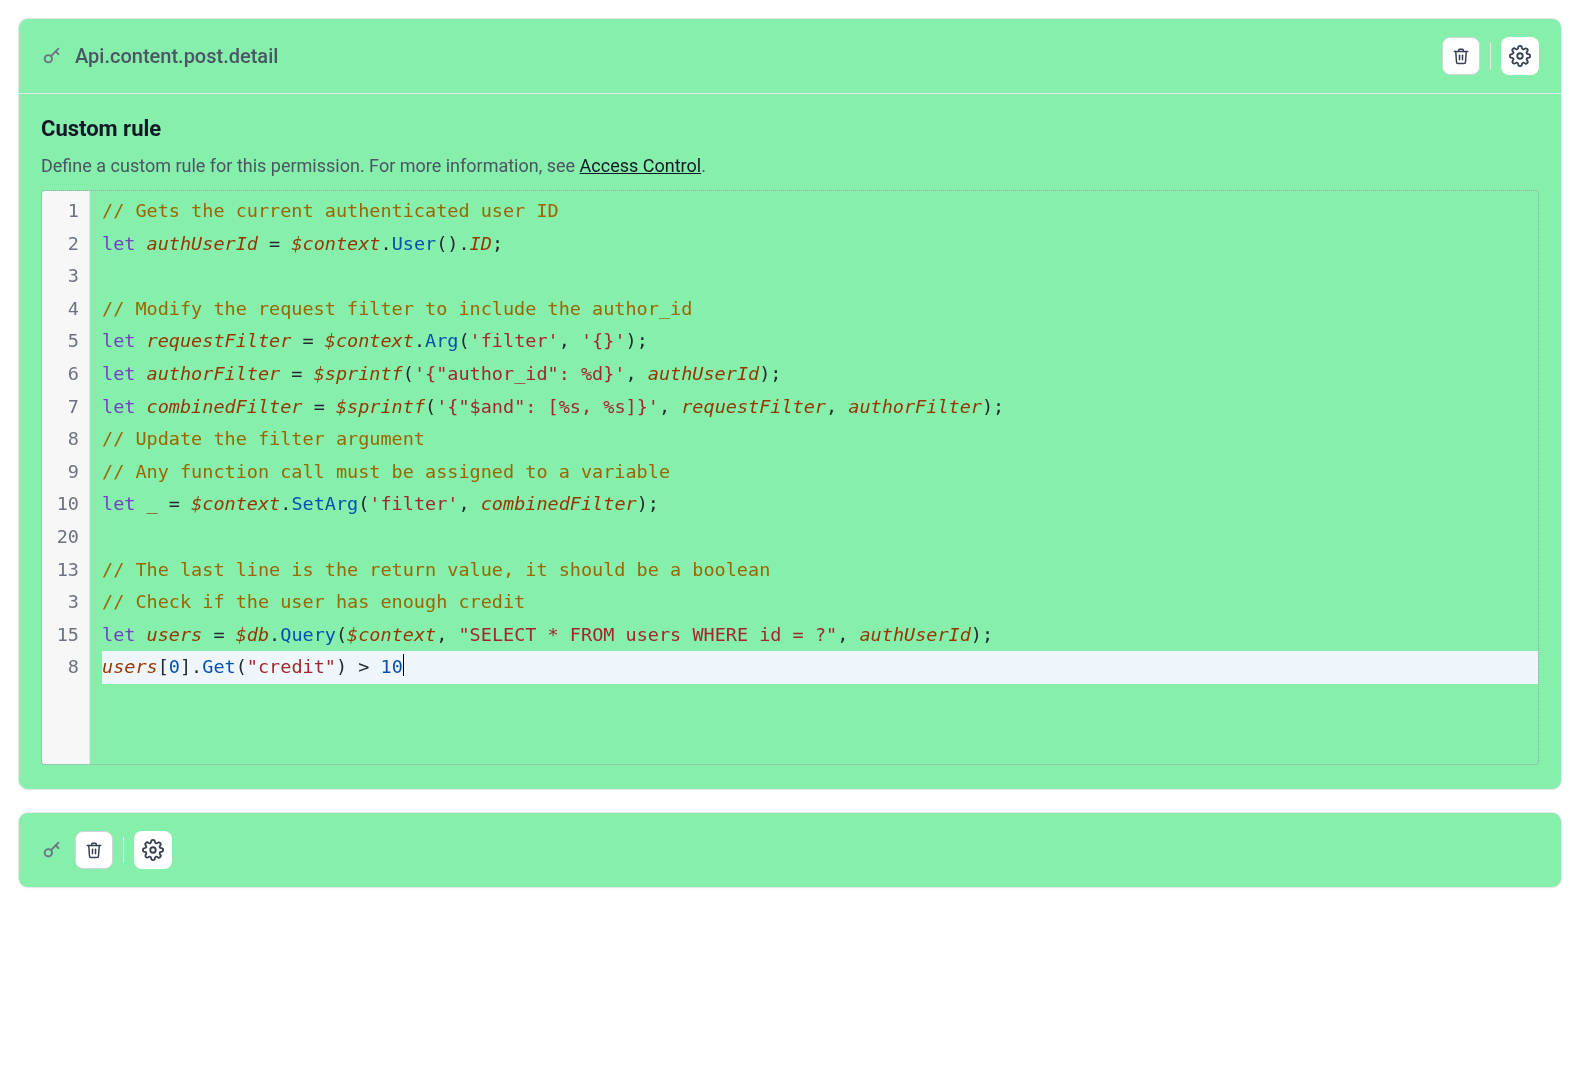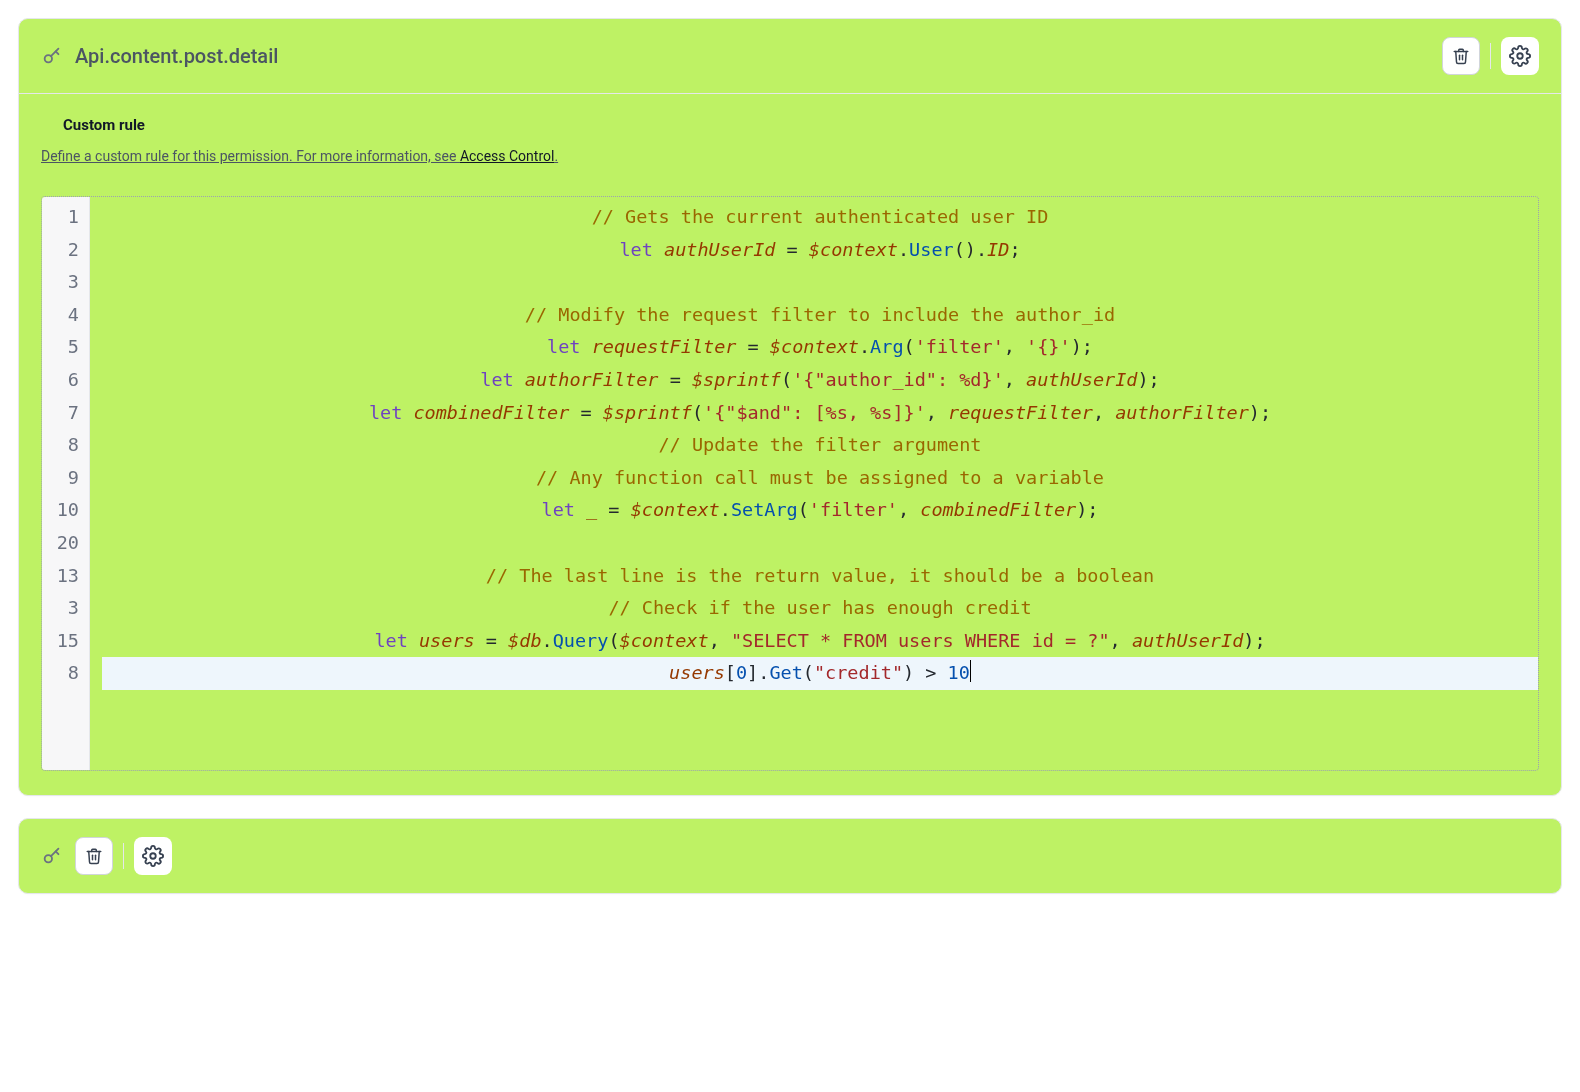"Api.content.post.detail" .panel { background: #bef264 -> #86efac }
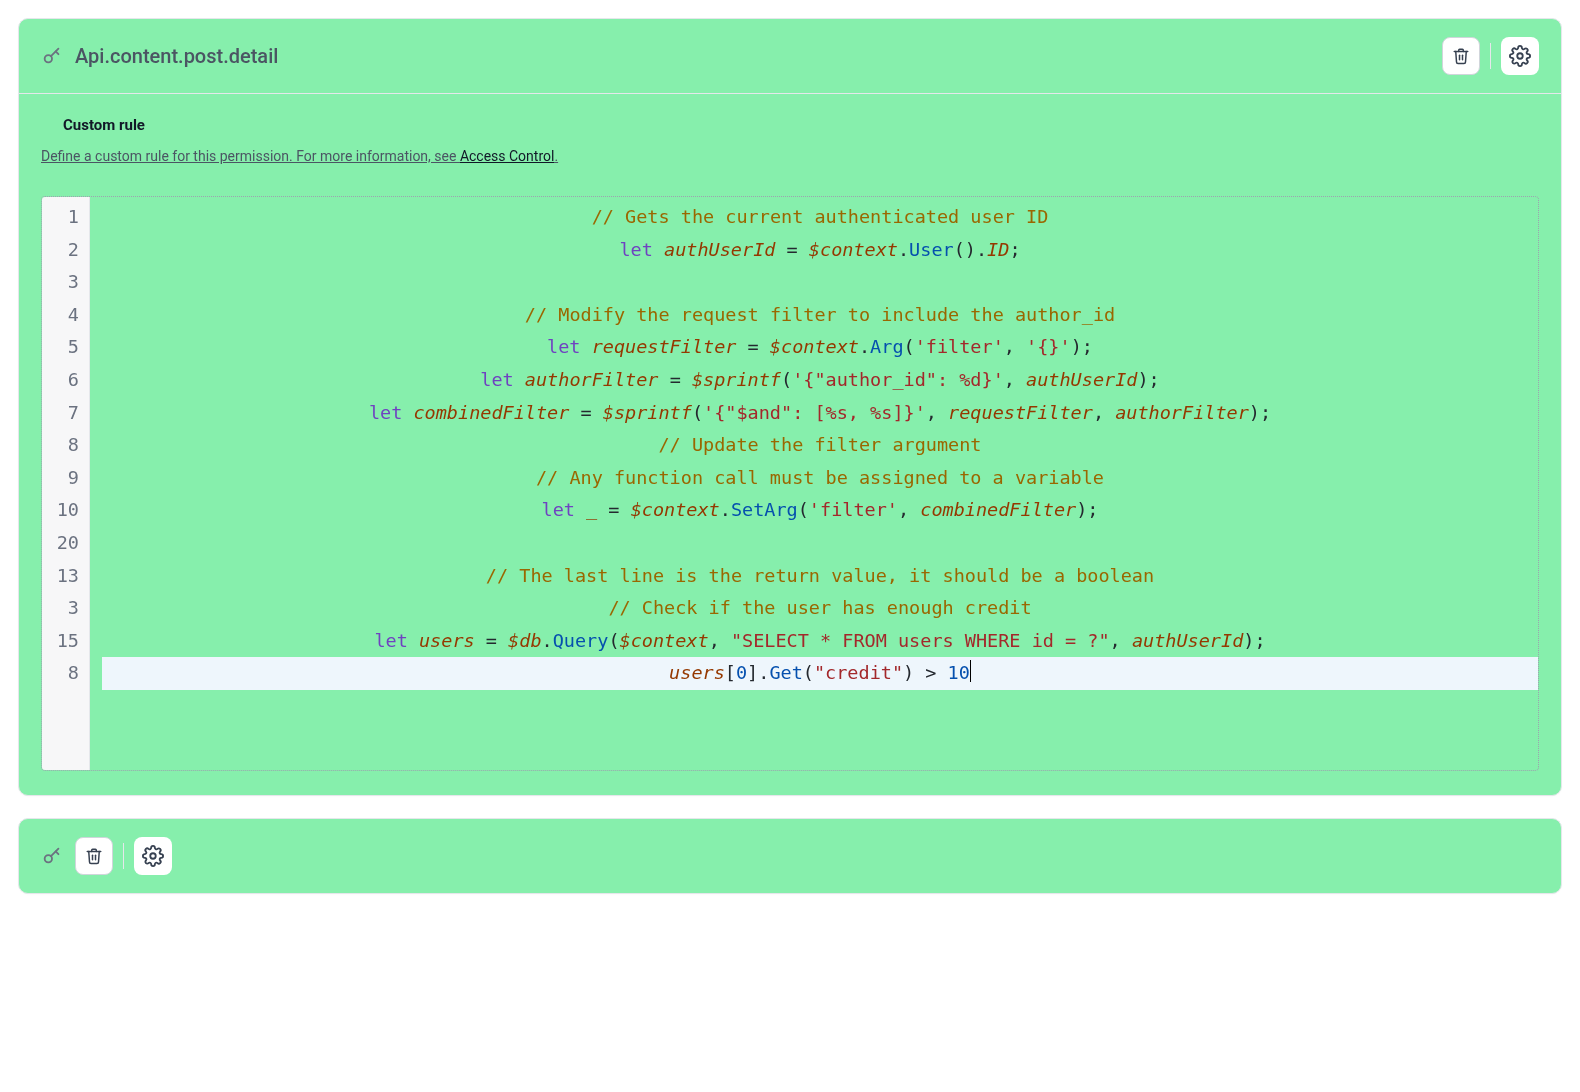"Custom rule" .section-title { font-size: 15px -> 22px; margin-left: 22px -> none }
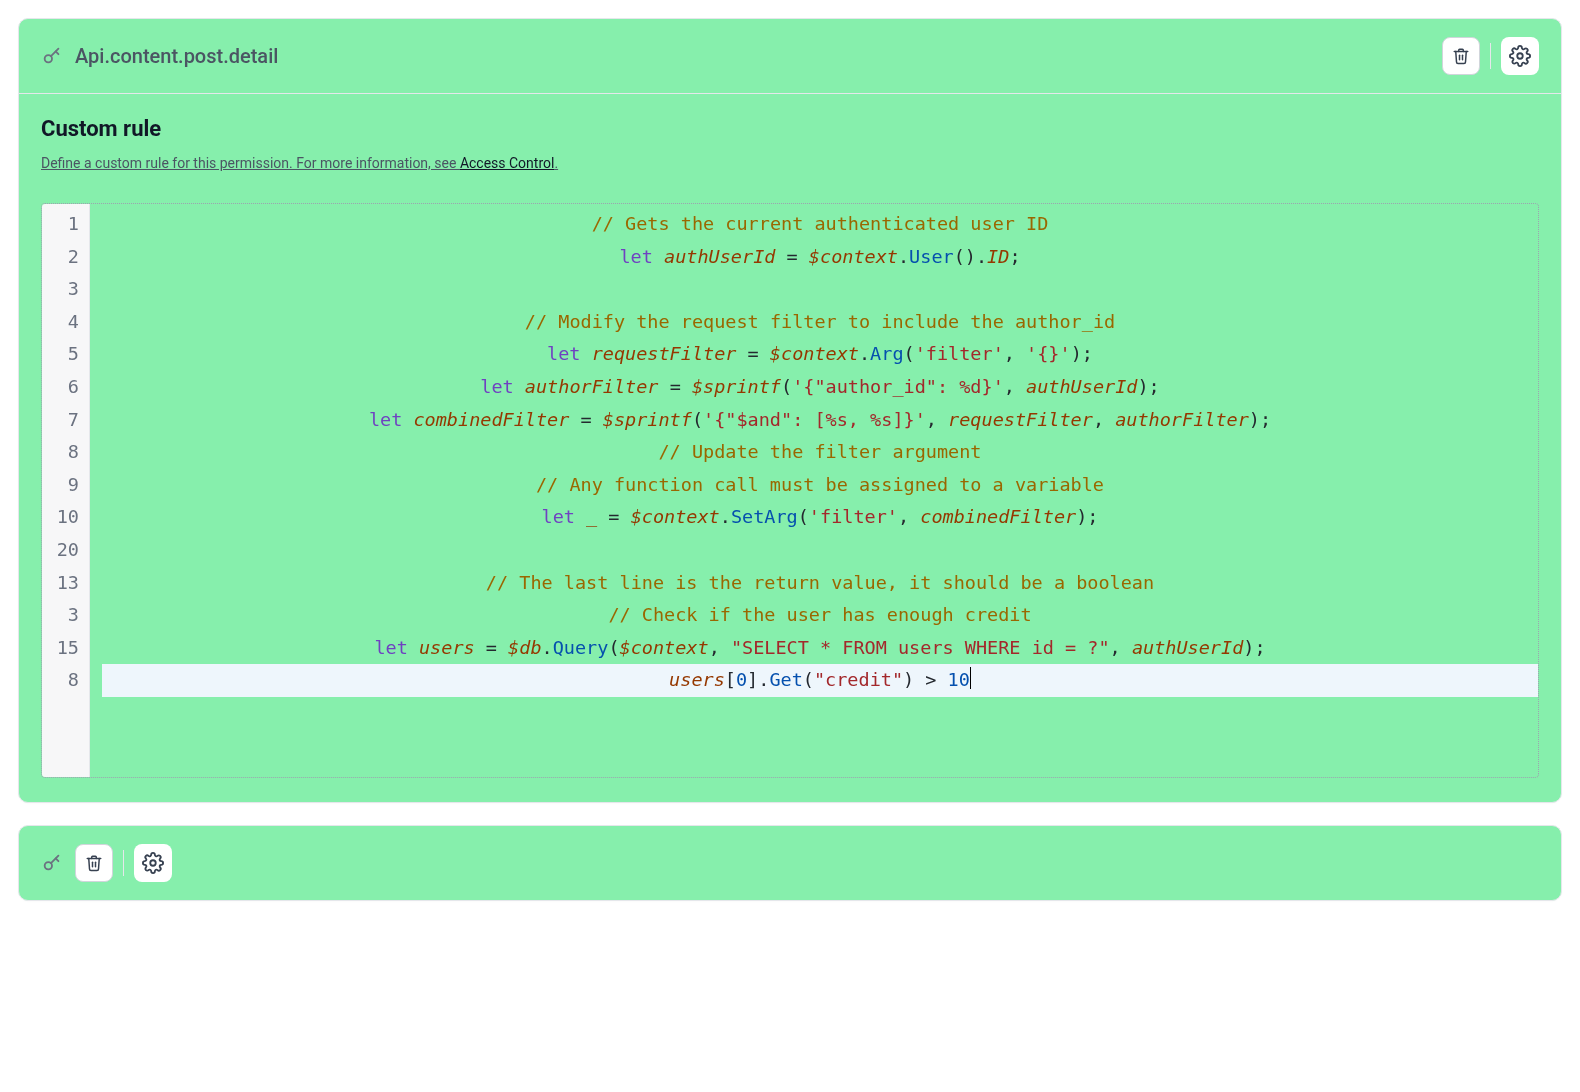"Define a custom rule for" .section-subtitle { font-size: 14px -> 18px; margin-bottom: 32px -> 14px; text-decoration: underline -> none }
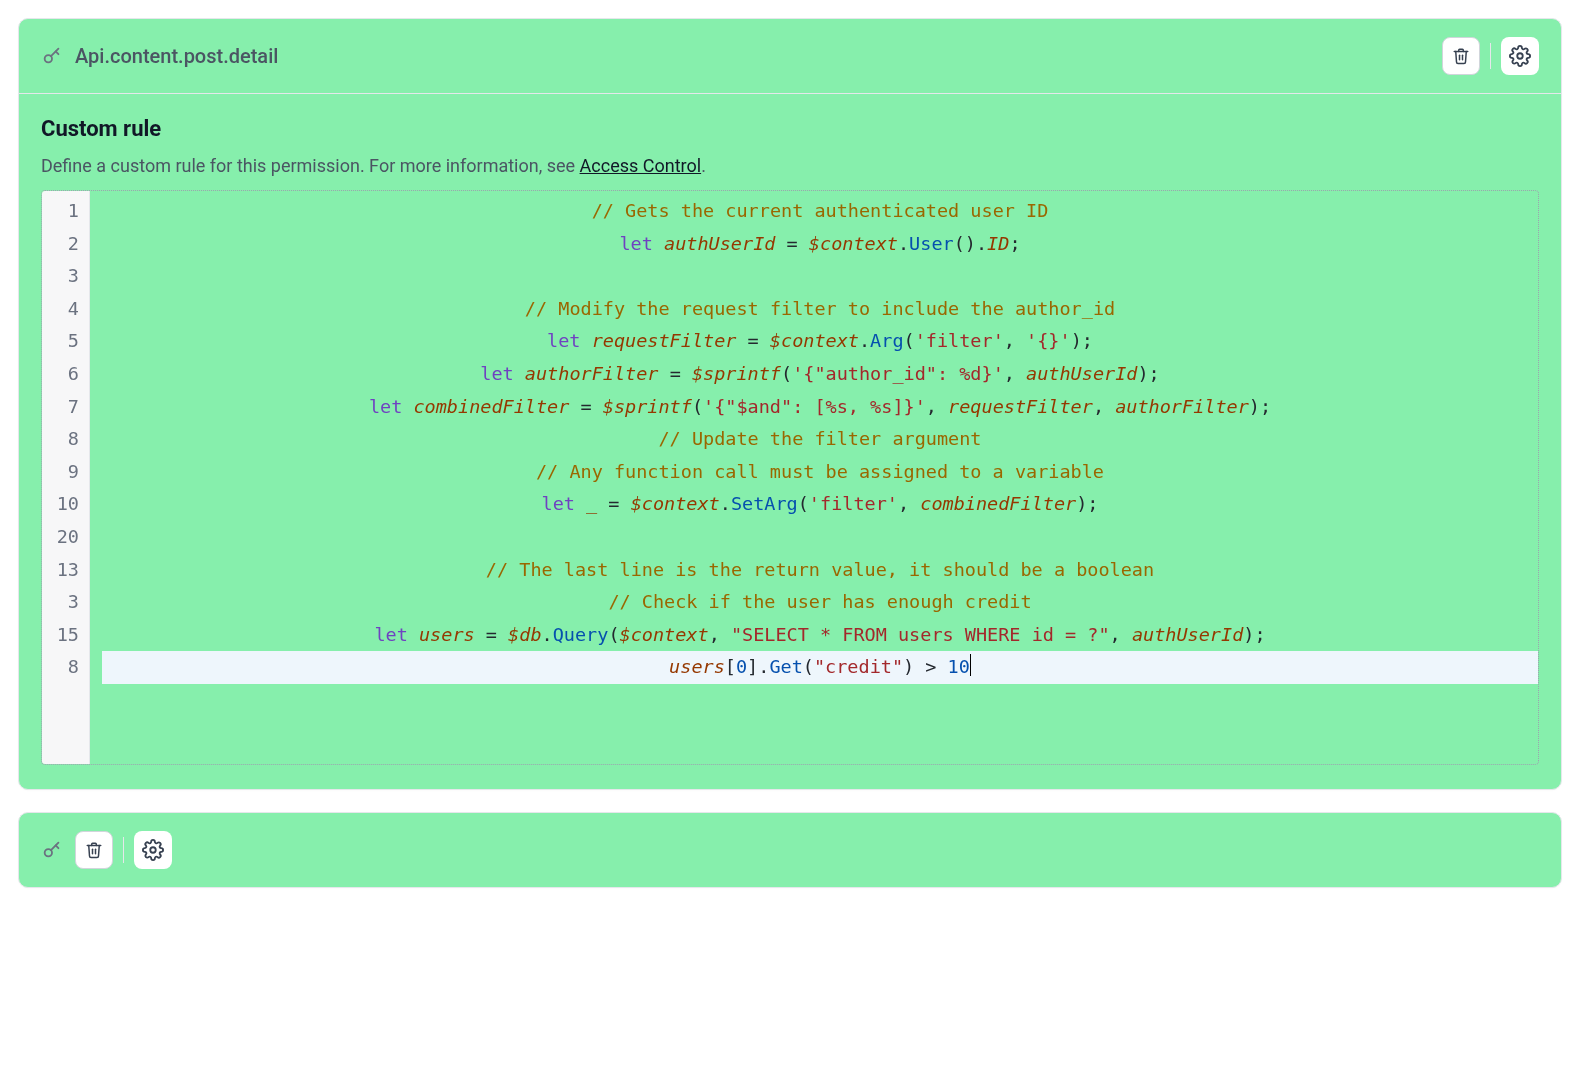"// Gets the current authenticated" .code .line { text-align: center -> none }
